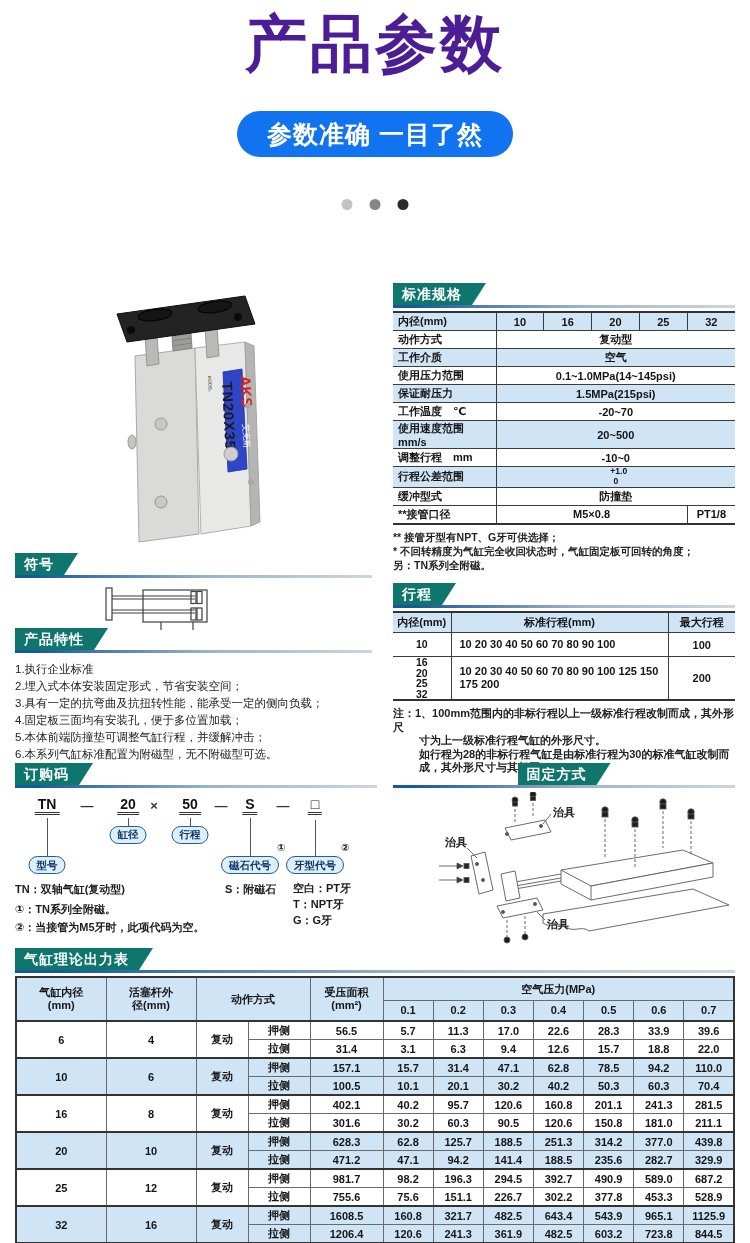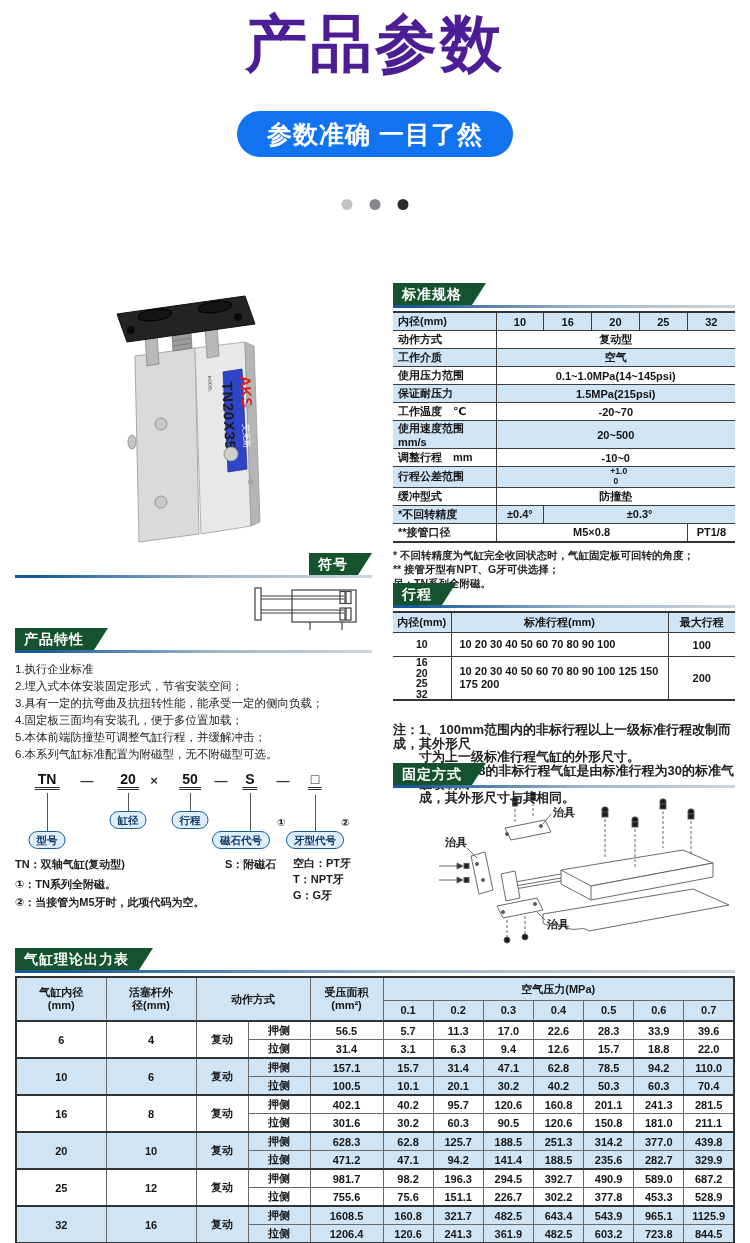"标准规格" .tab { background: #14532d -> #0f766e }
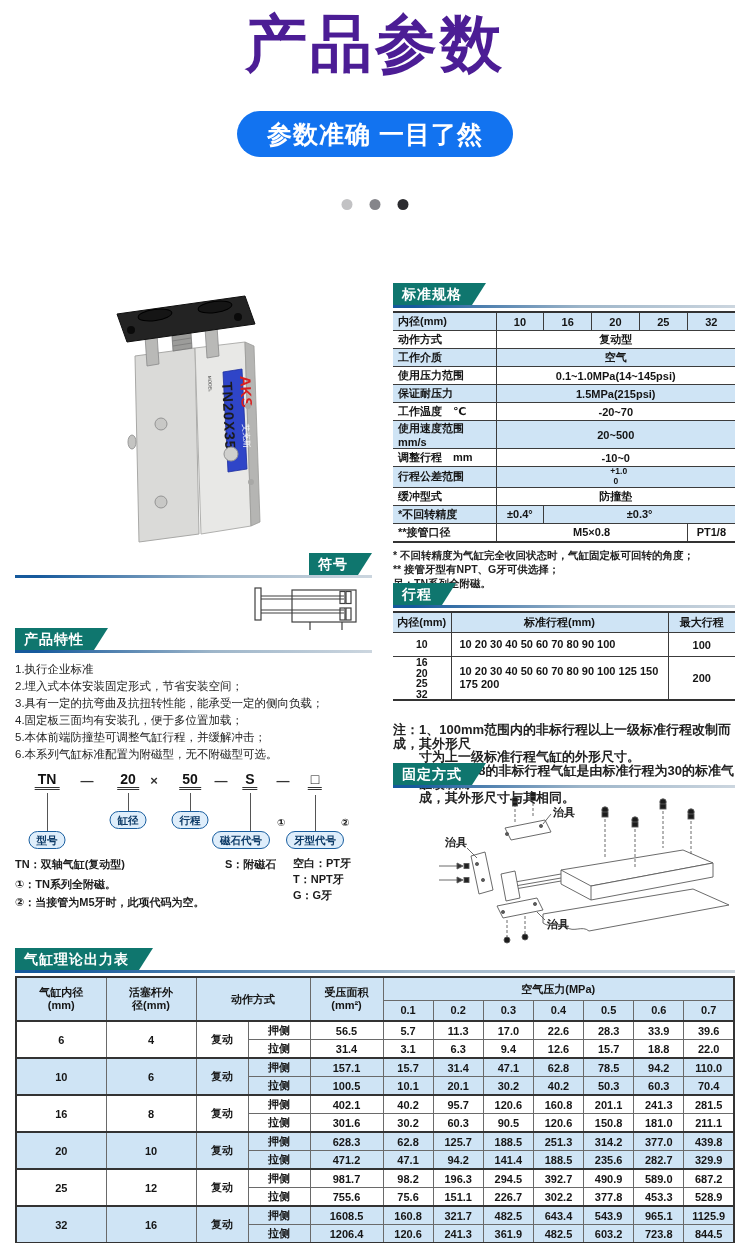"*不回转精度" tr.blue { html: <tr> <td>*不回转精度</td> <td>±0.4°</td> <td>±0.3°</td> </tr> -> none }
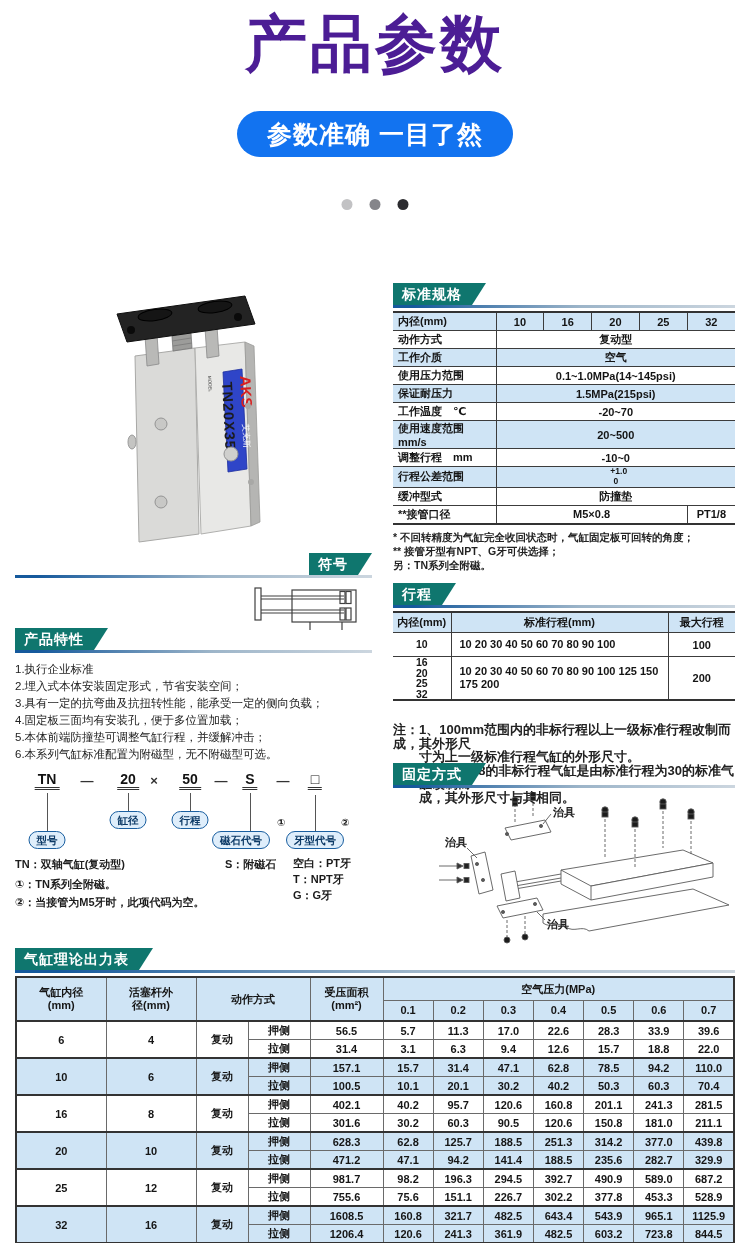"* 不回转精度为气缸完全收回状态时，气缸固定板可回转的角度；" div { order: before "** 接管牙型有NPT、G牙可供选择；" -> after "** 接管牙型有NPT、G牙可供选择；" }
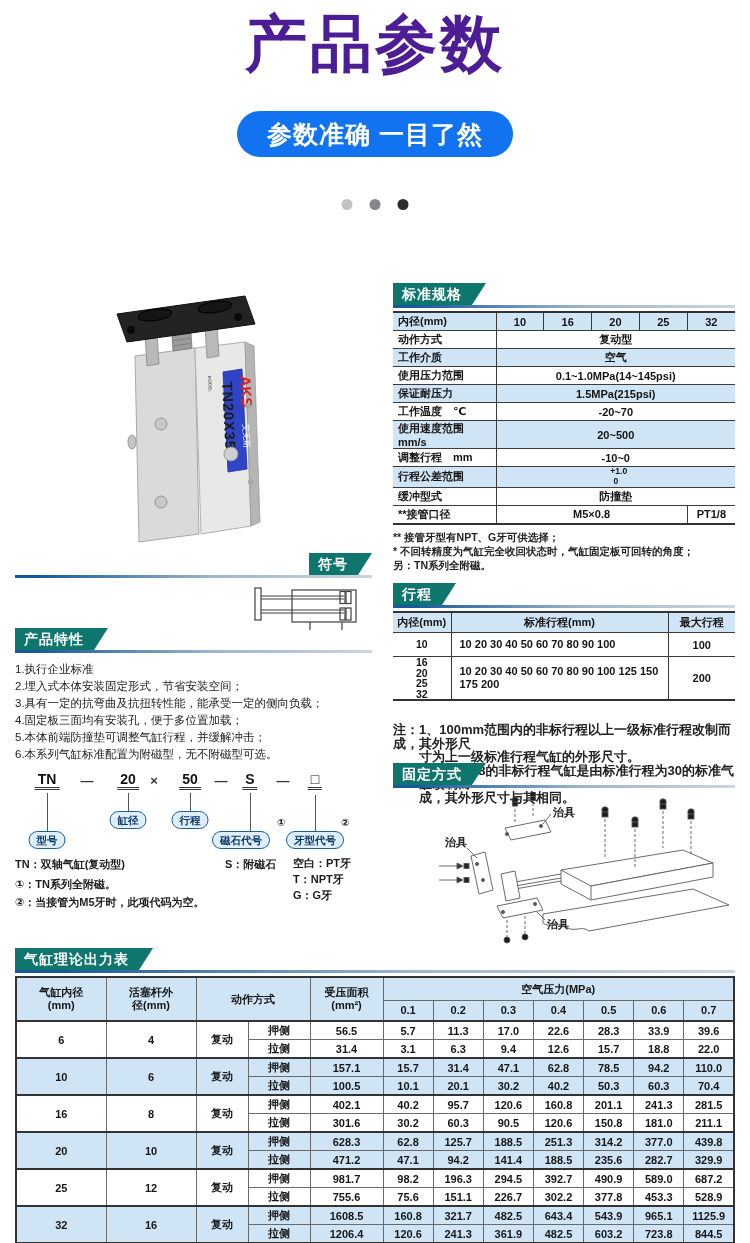"符号" div.section { text-align: right -> none }
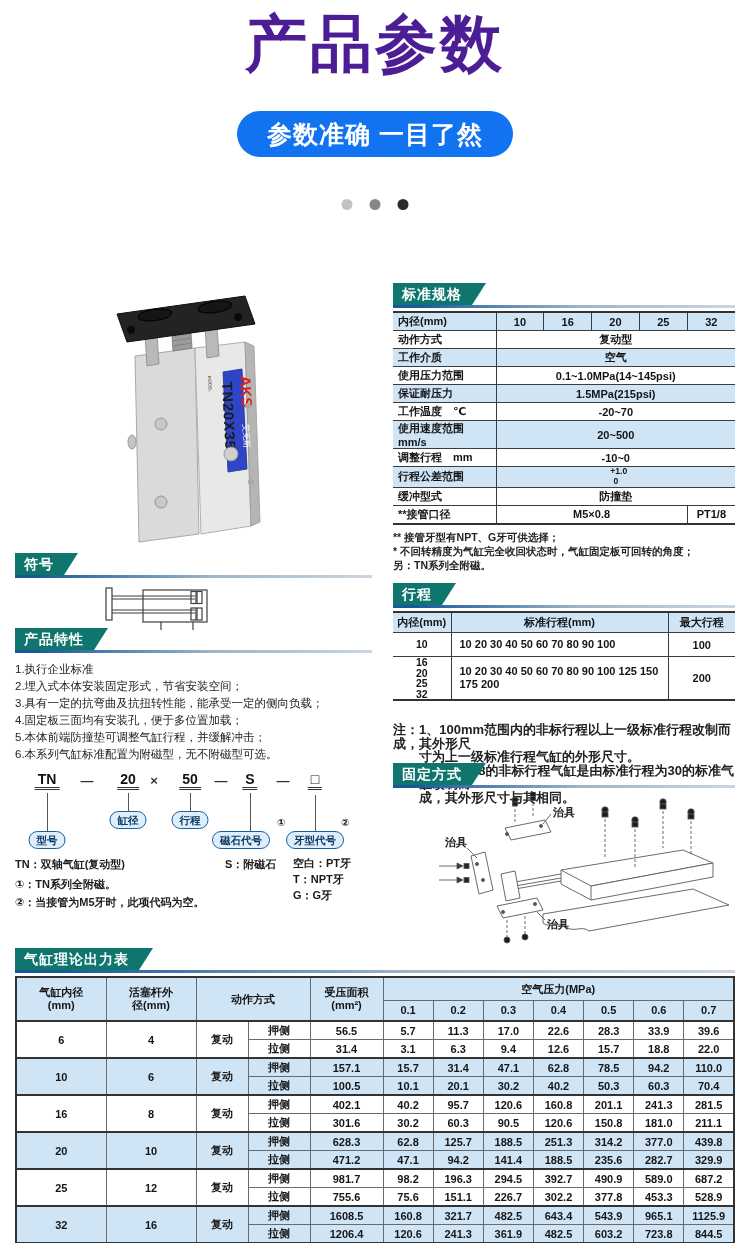"注：1、100mm范围内的非标行程以上一级标准行程改制而成，其外形尺" .note { font-size: 13px -> 11px; margin-top: 22px -> 6px }
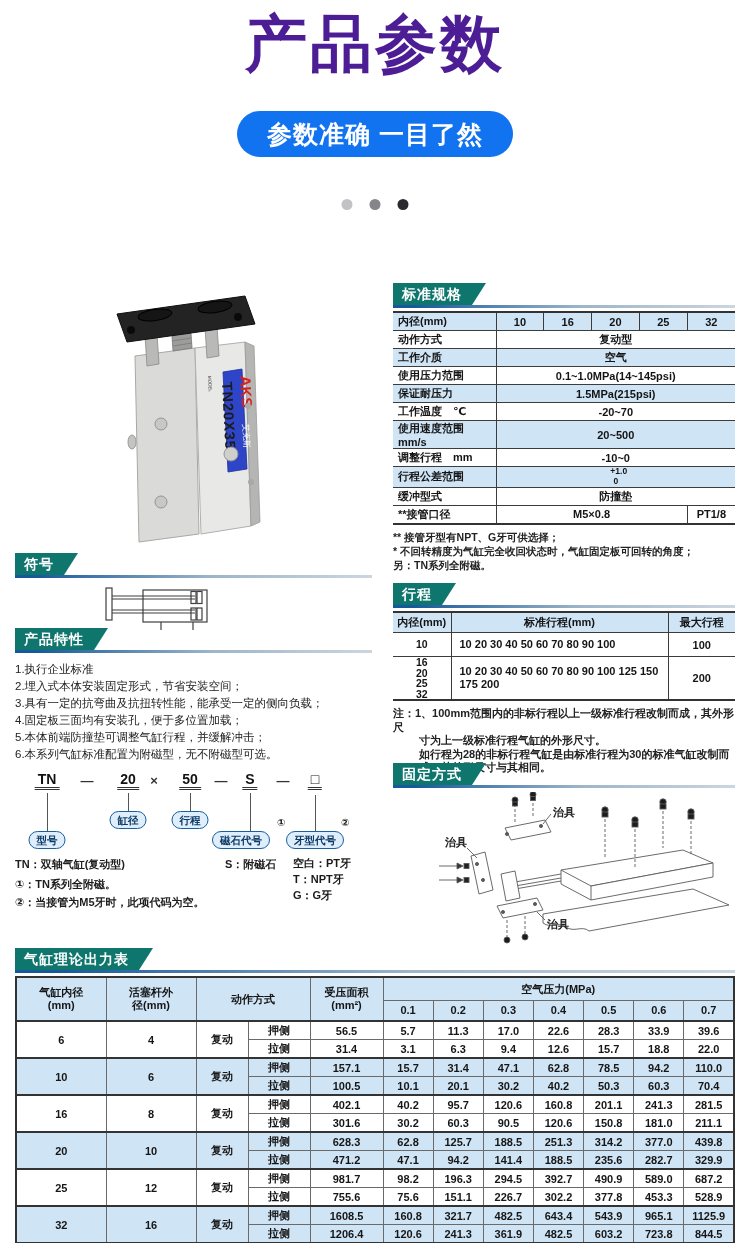"订购码" div.section-head { html: none -> <div> <span></span> <span>订购码</span> </div> }
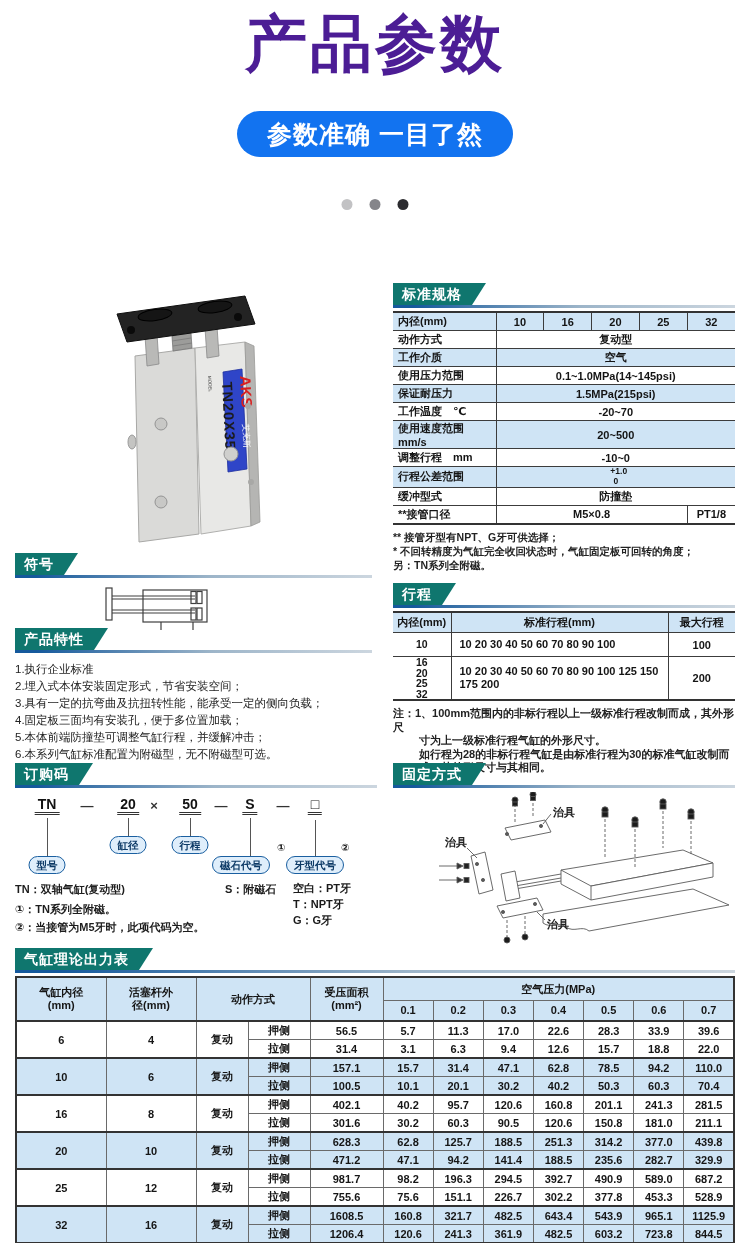"固定方式" div.section { text-align: none -> center }
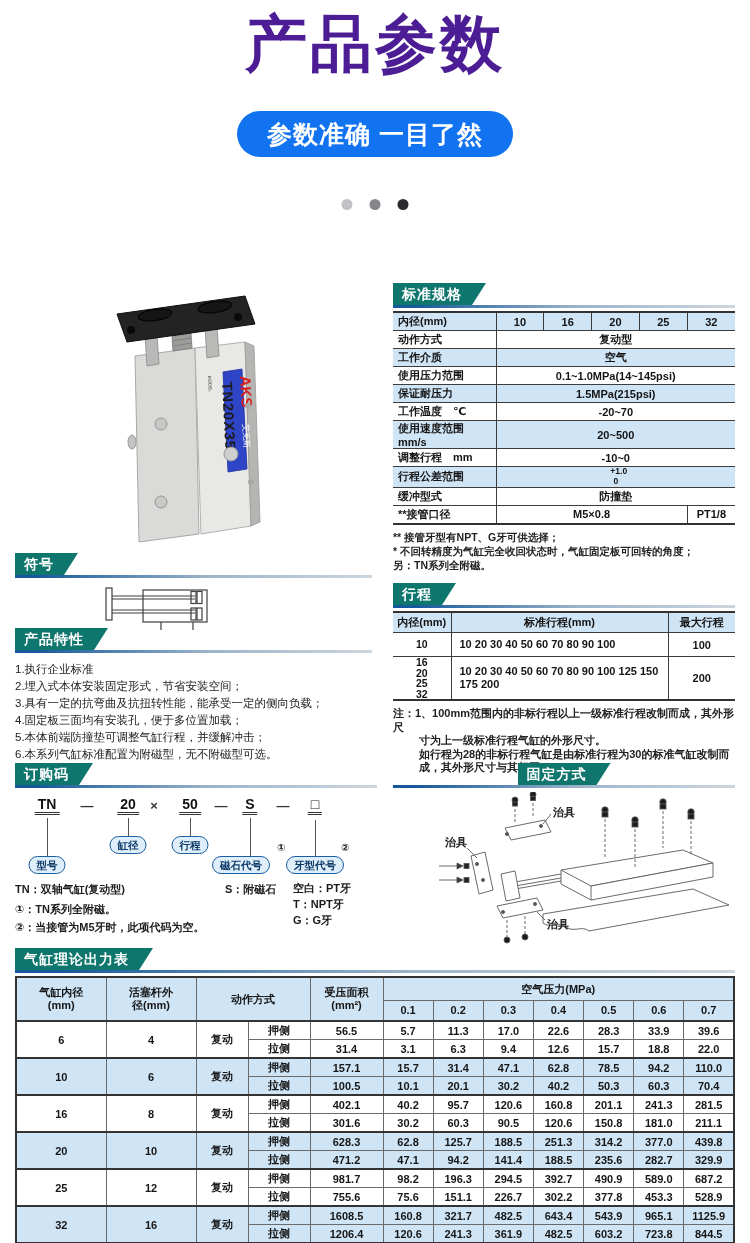"缸径" .pill.hi { font-family: none -> Liberation Mono, monospace; top: 42px -> 32px }
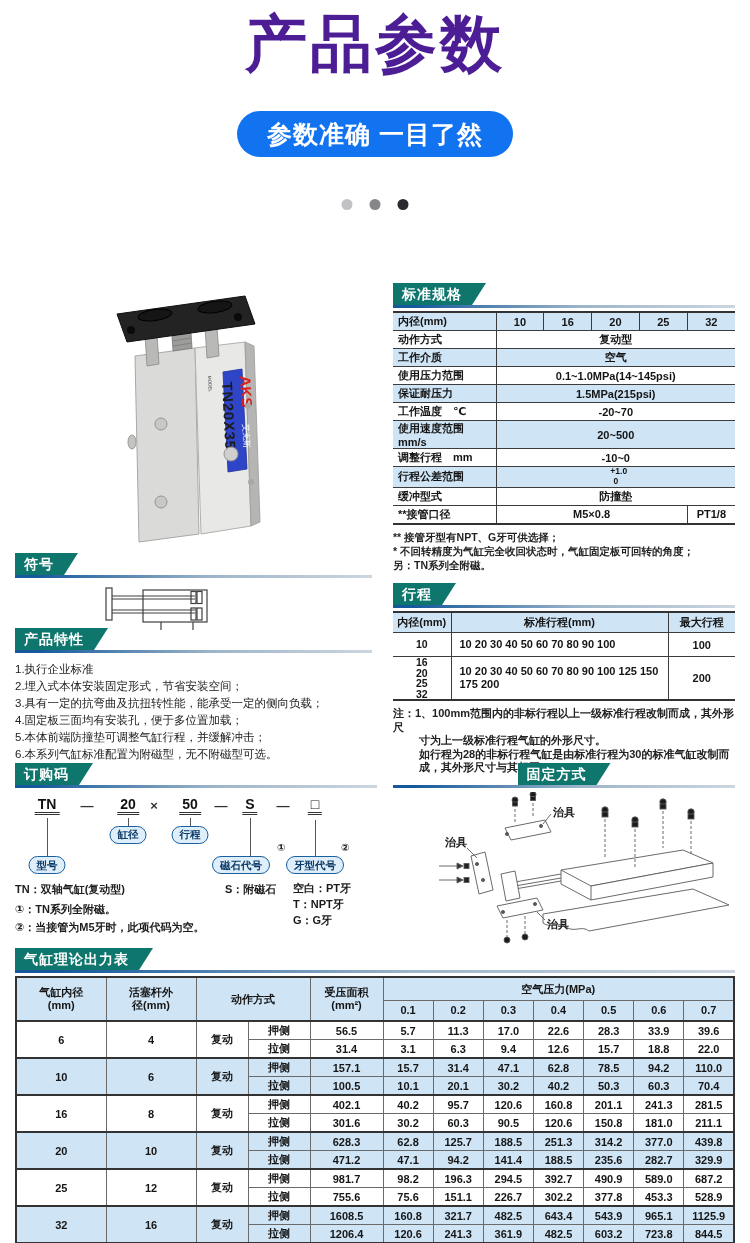"磁石代号" span.pill { left: 226px -> 235px }
